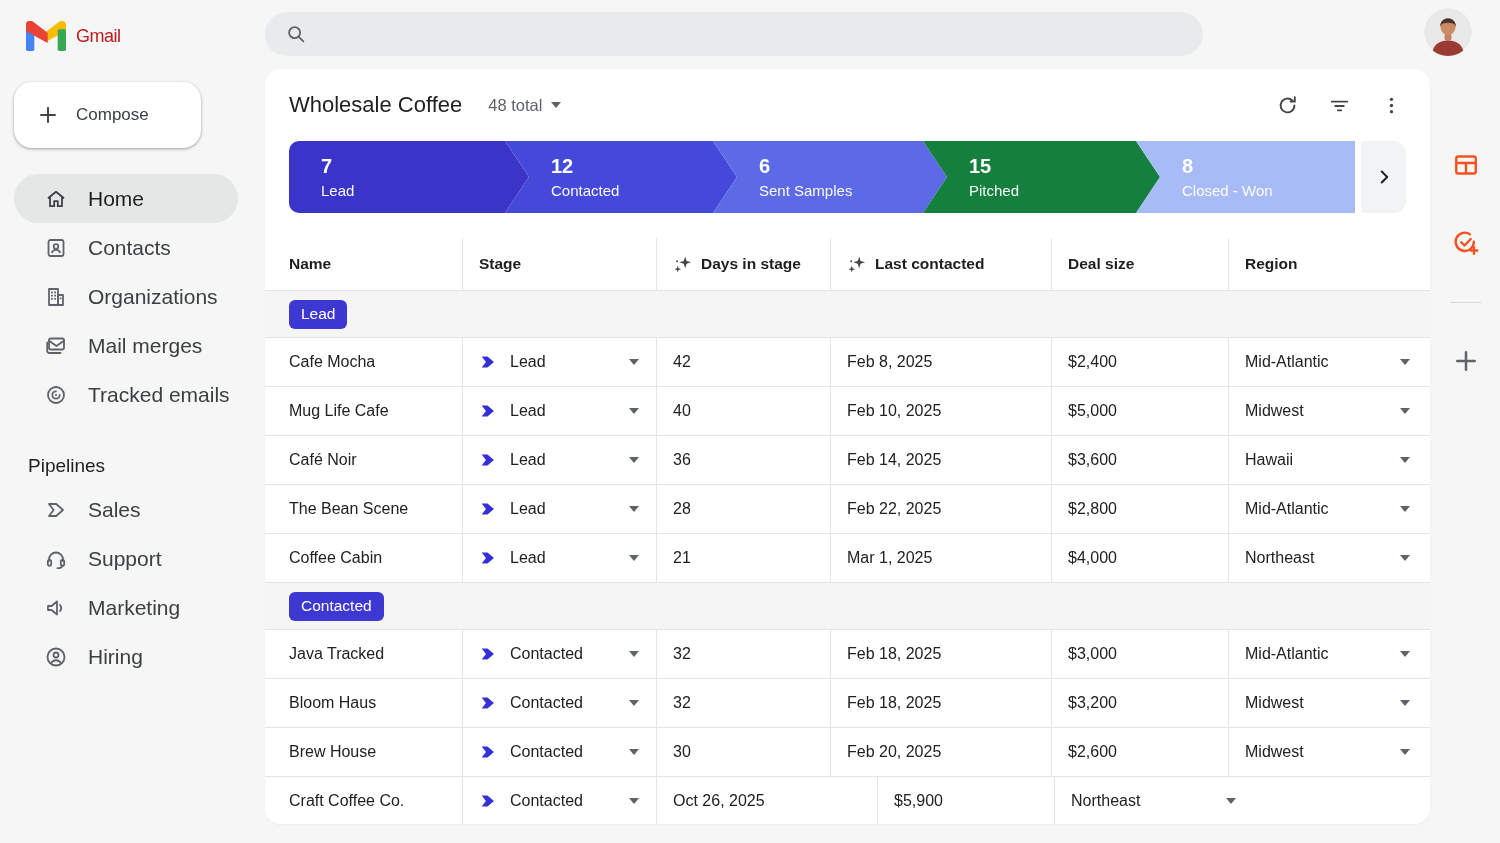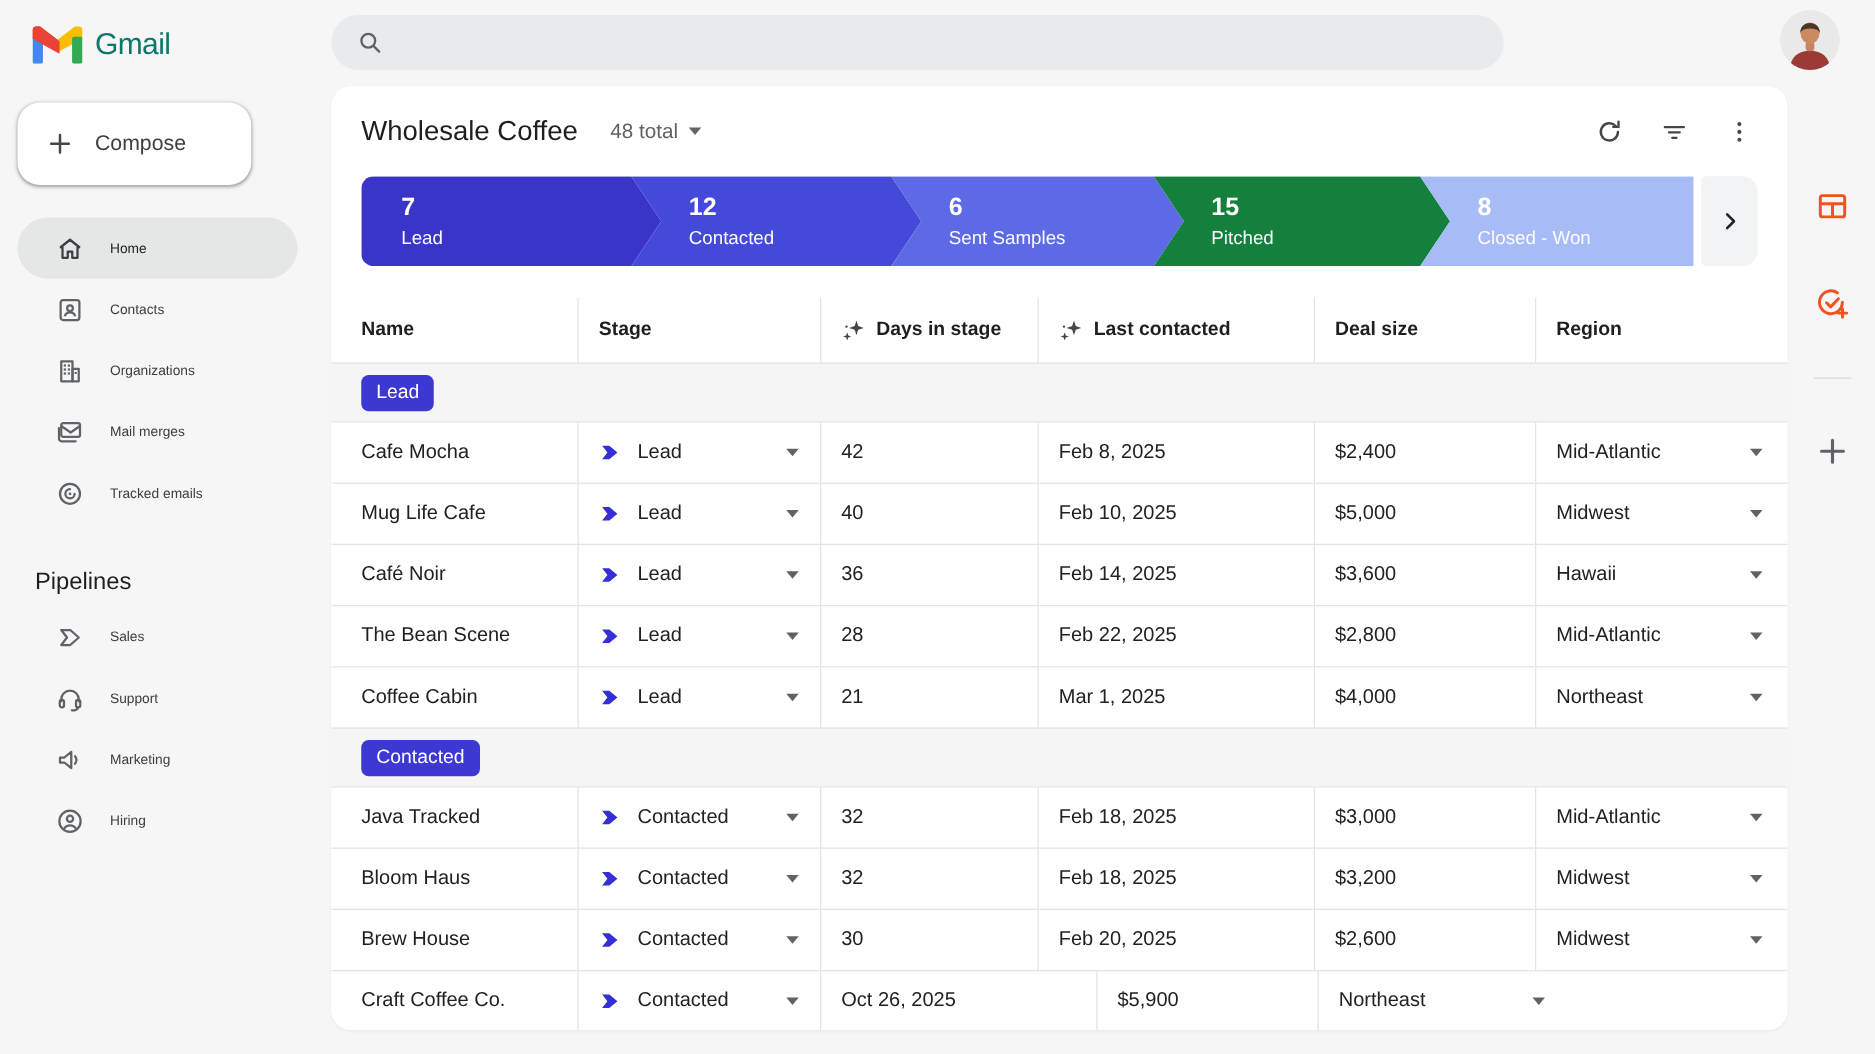"Gmail" .logo-row .wordmark { color: #0f766e -> #b91c1c; font-size: 24px -> 18px }
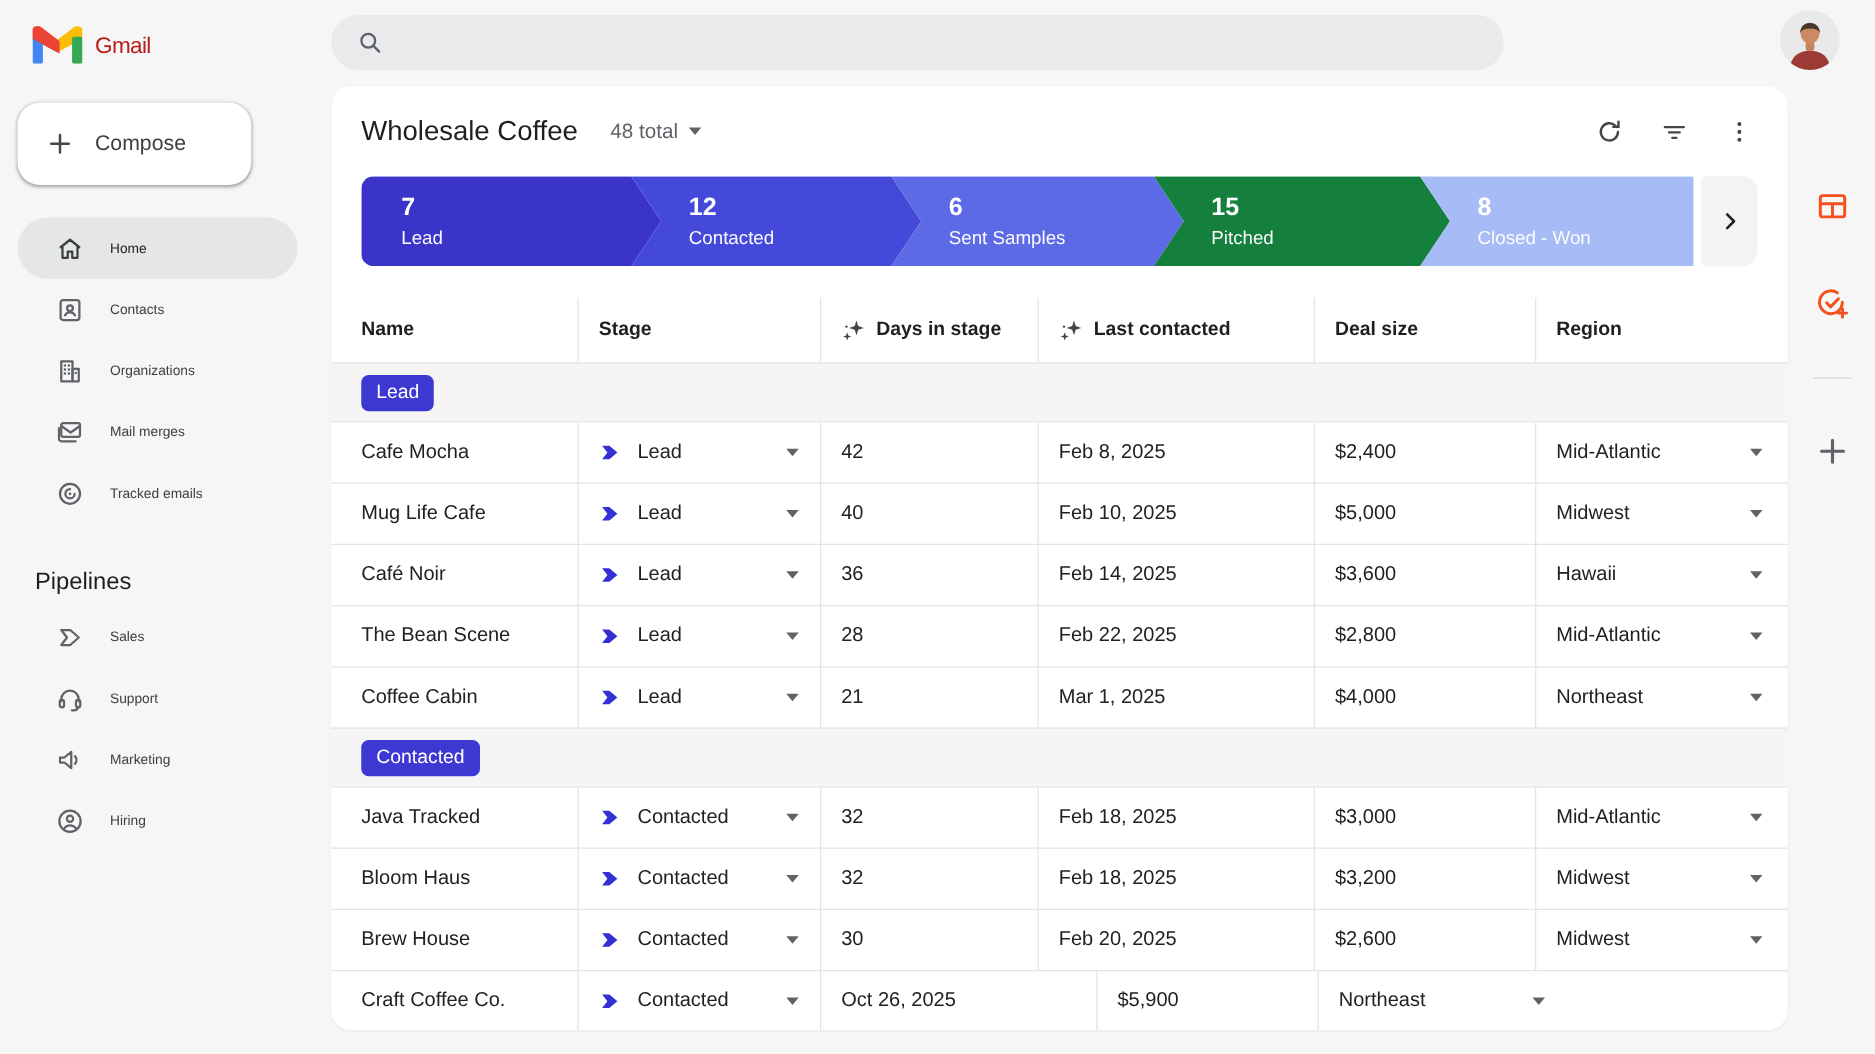"Home" .nav-item .nlabel { font-size: 11px -> 21px }
